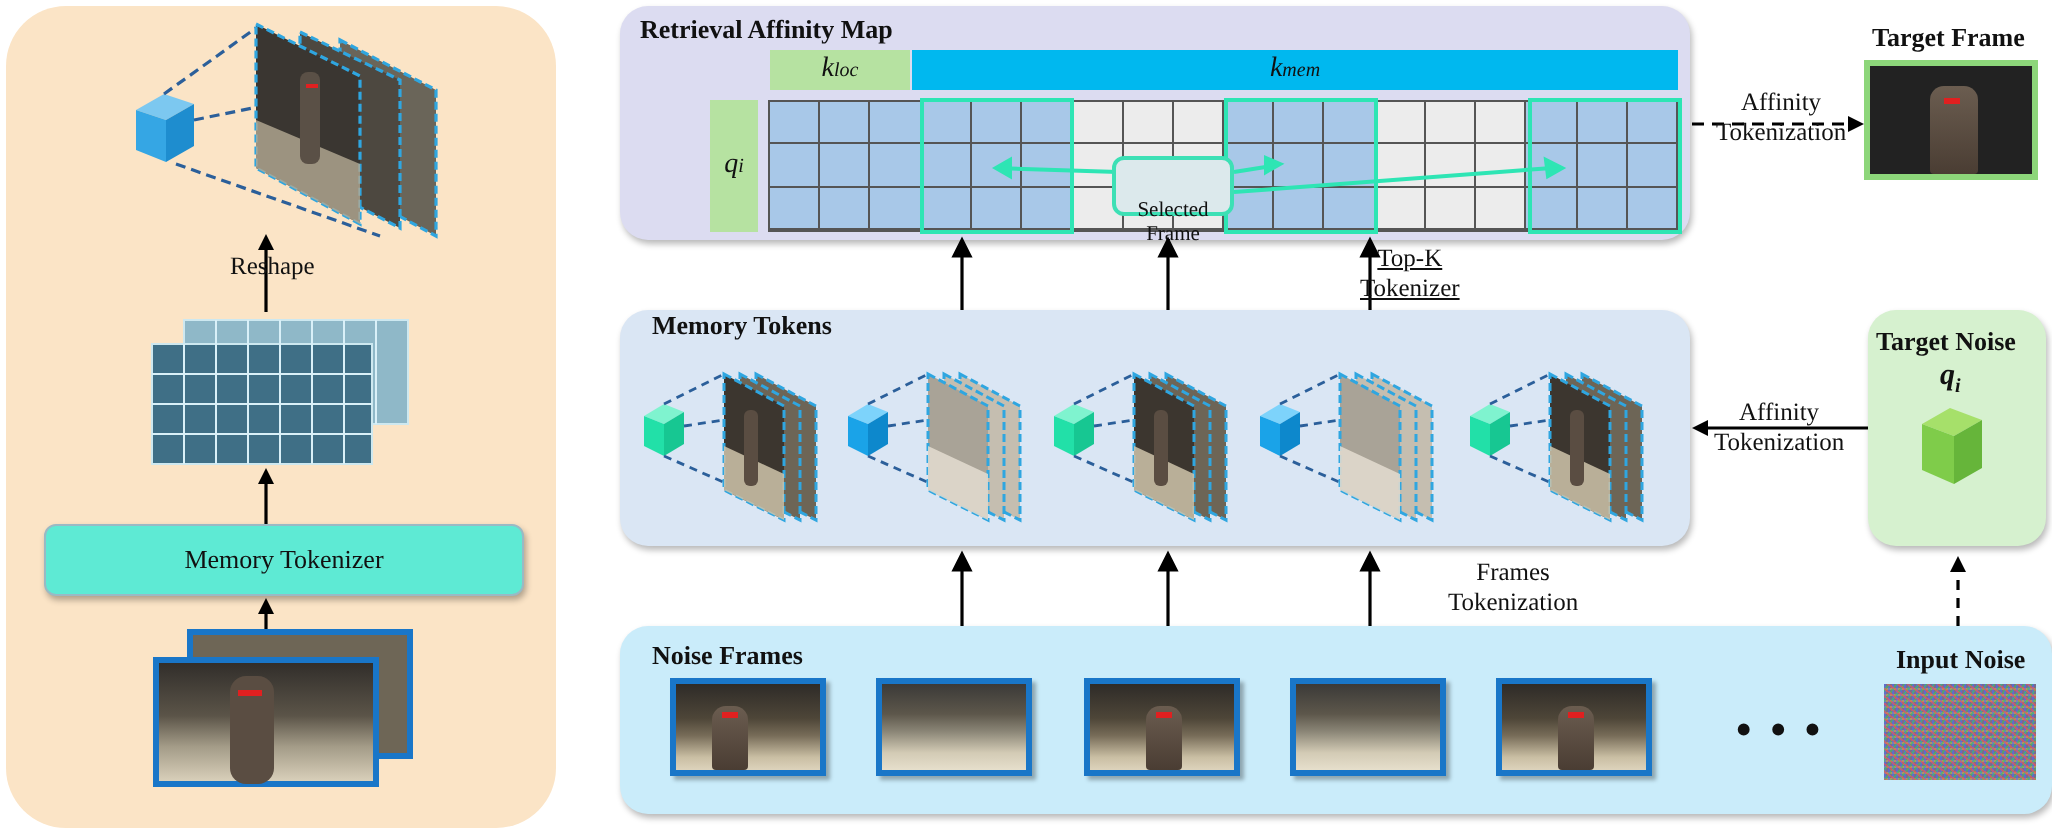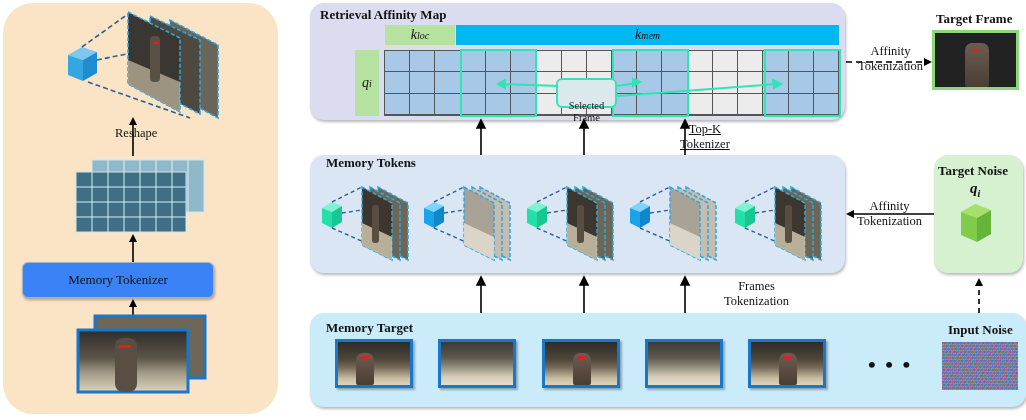"Memory Tokenizer" #tokenizer-box { background: #3b82f6 -> #5eead4; width: 192px -> 240px }
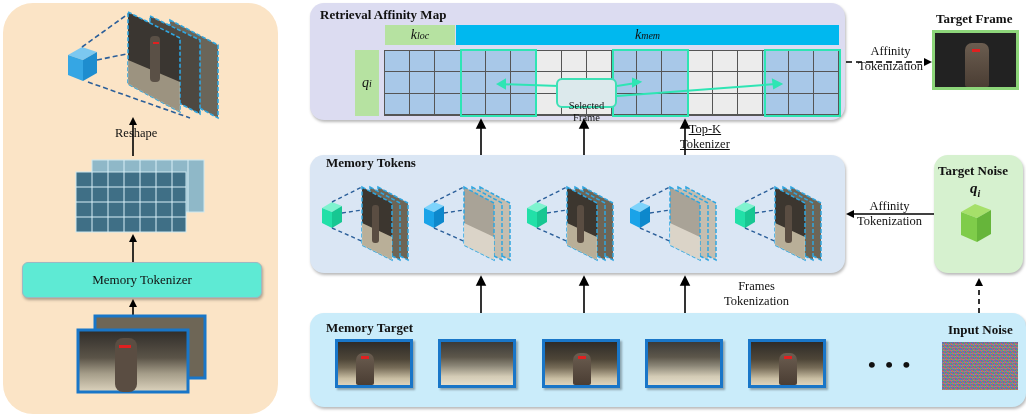"Memory Target" div.title { text: Memory Target -> Noise Frames }
